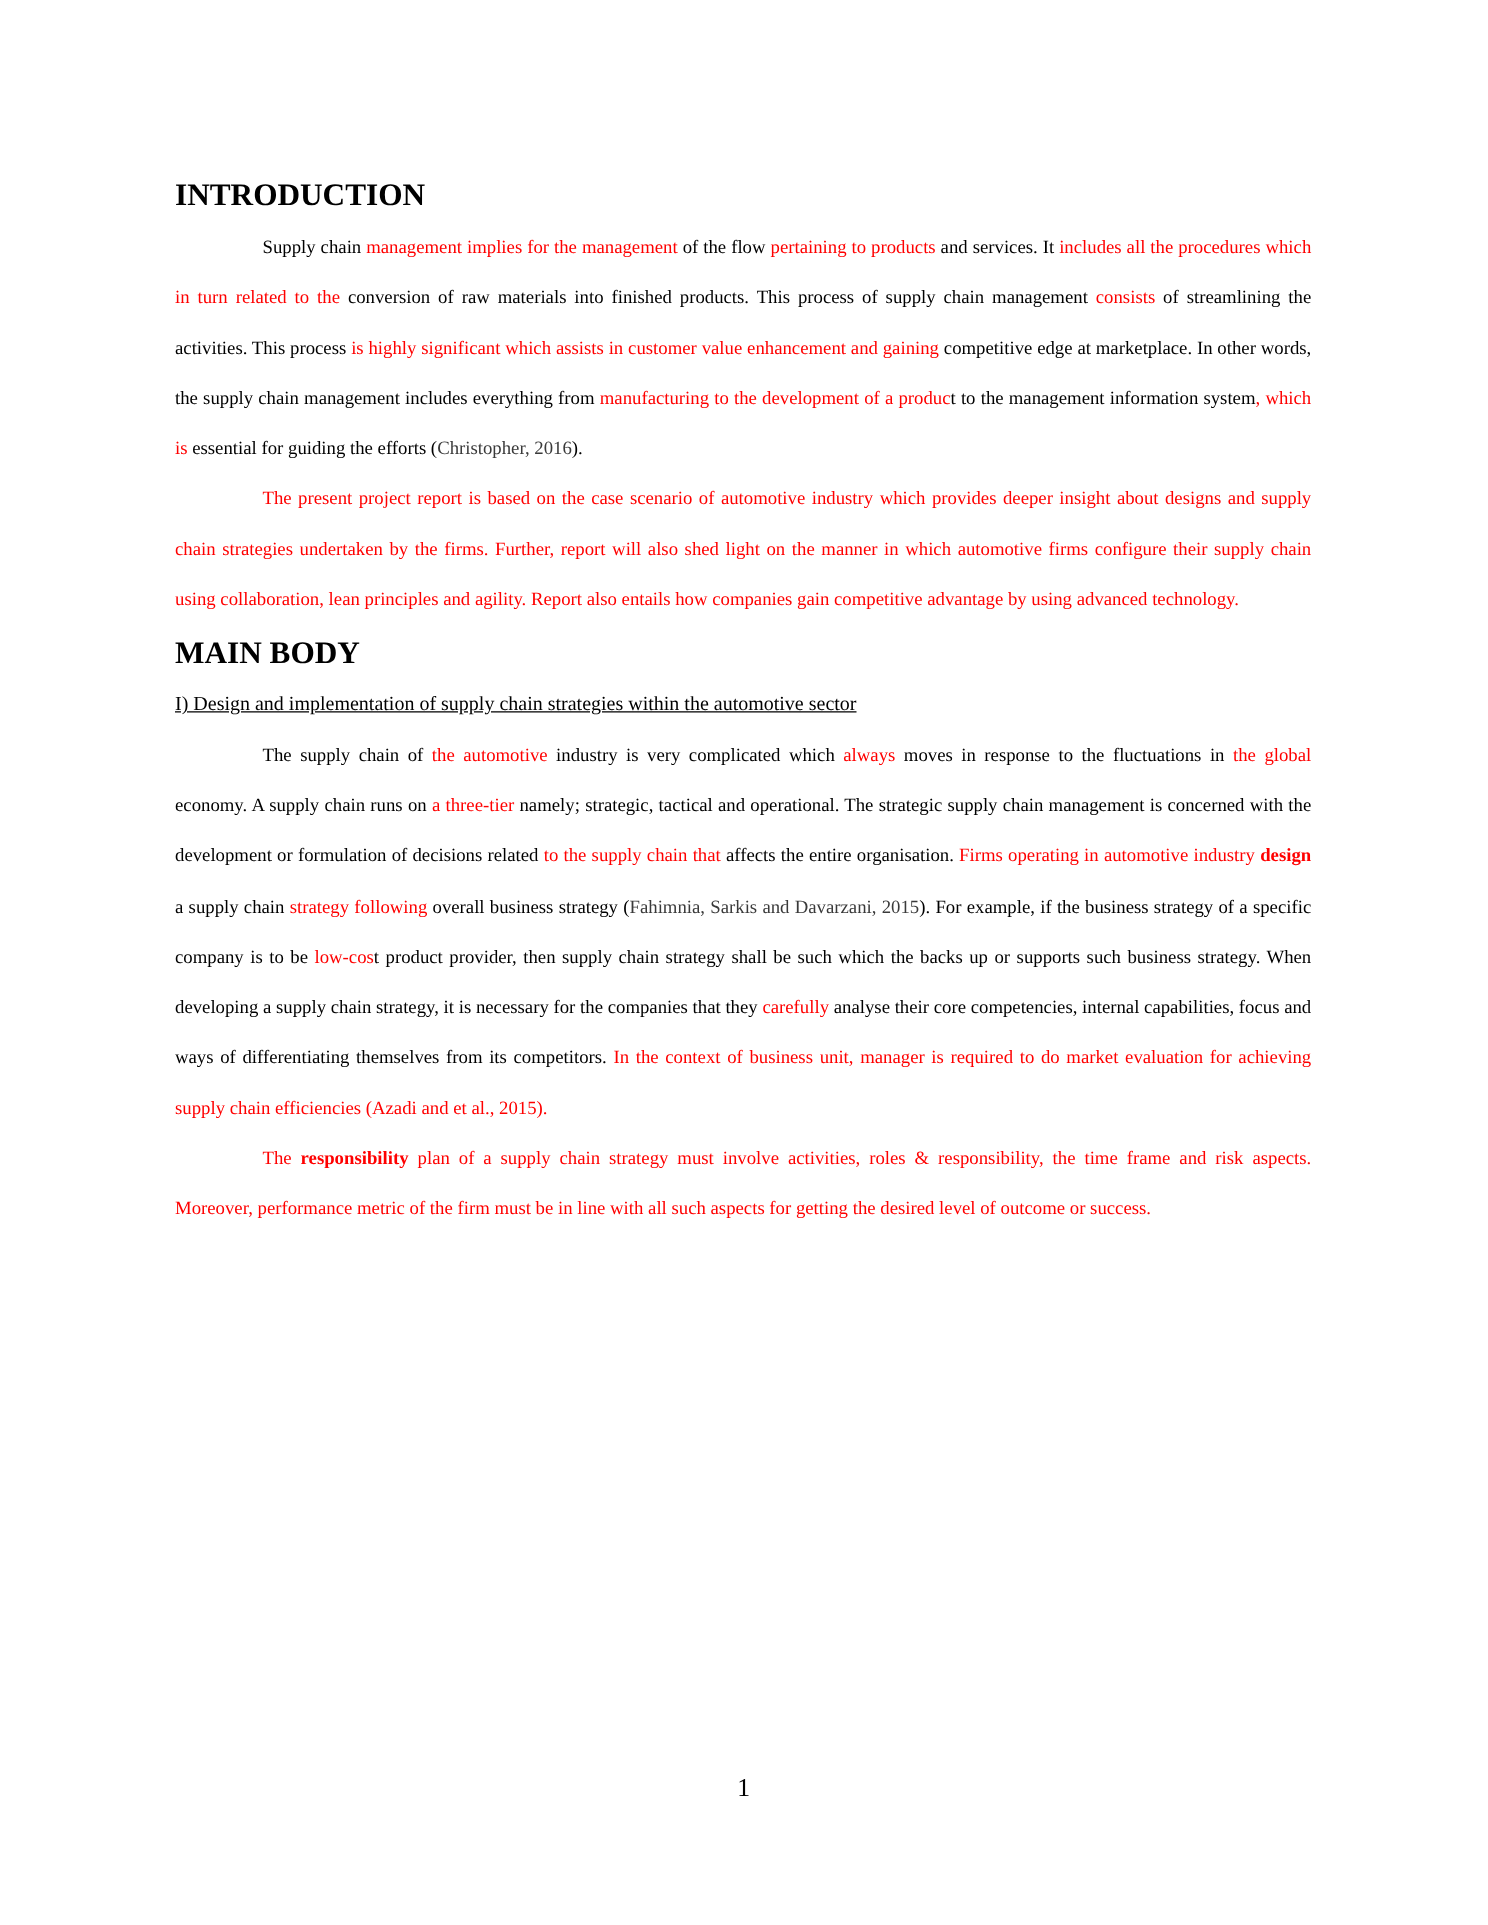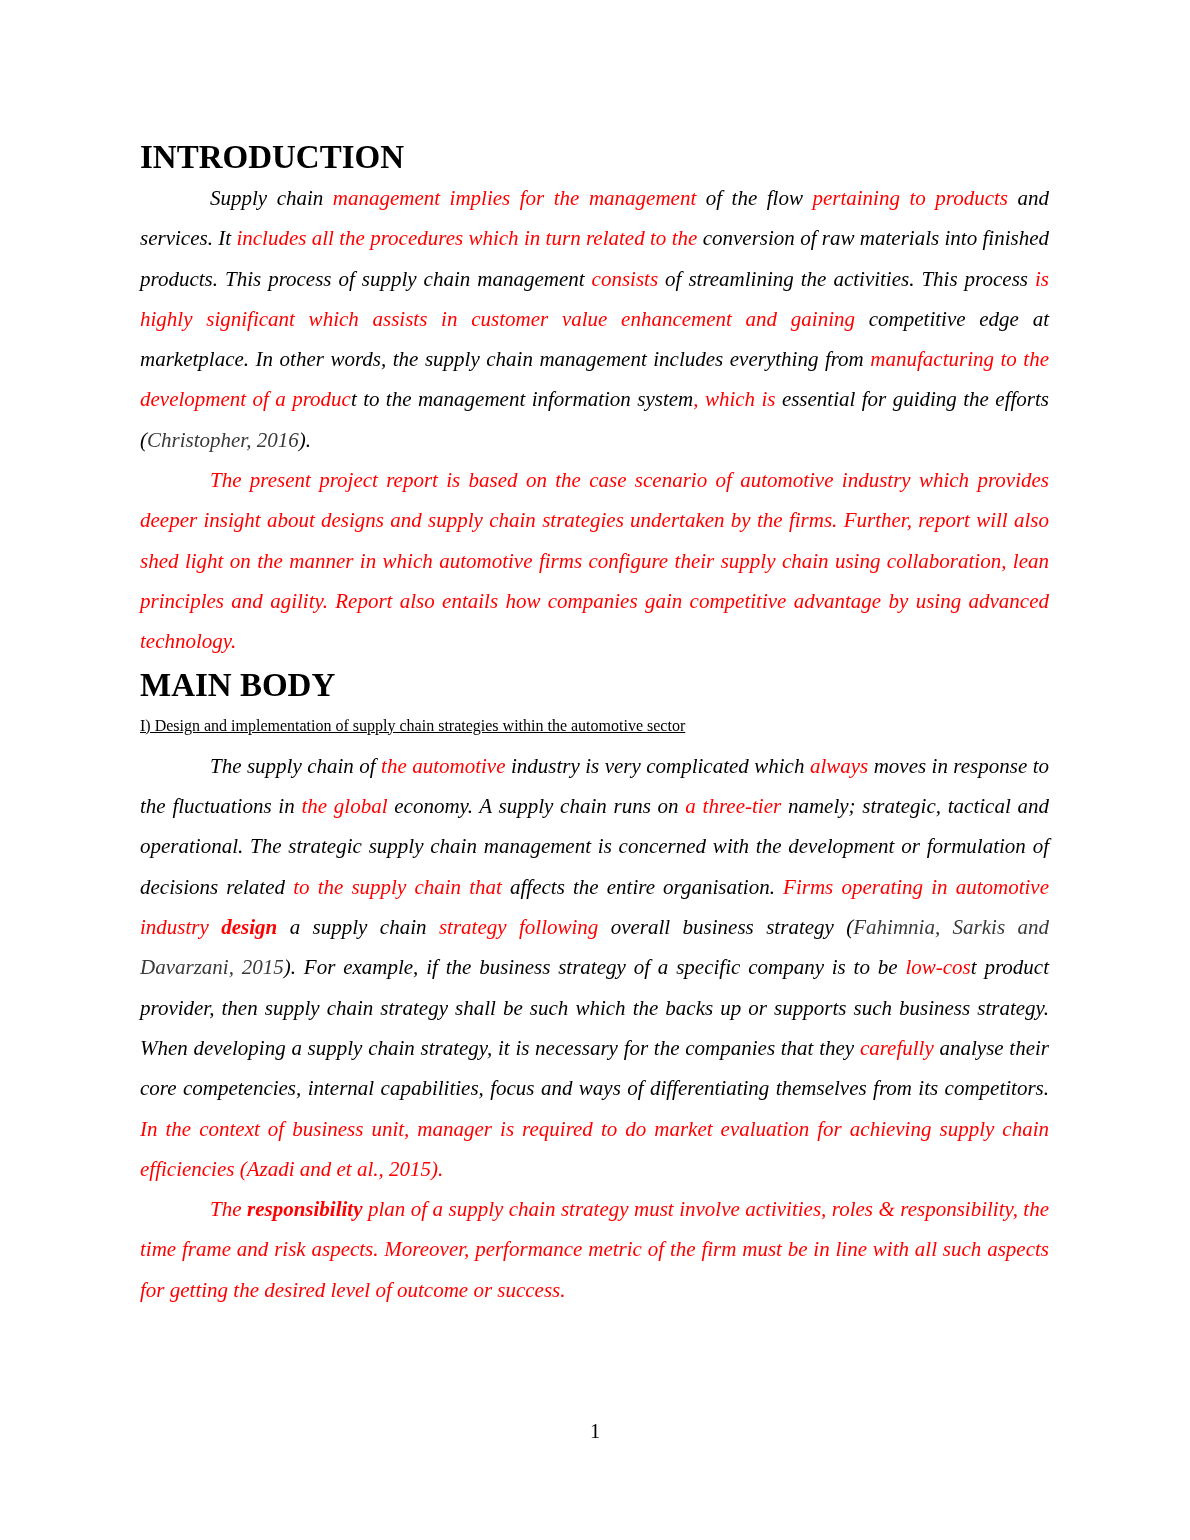"INTRODUCTION" .heading { font-size: 33px -> 25px }
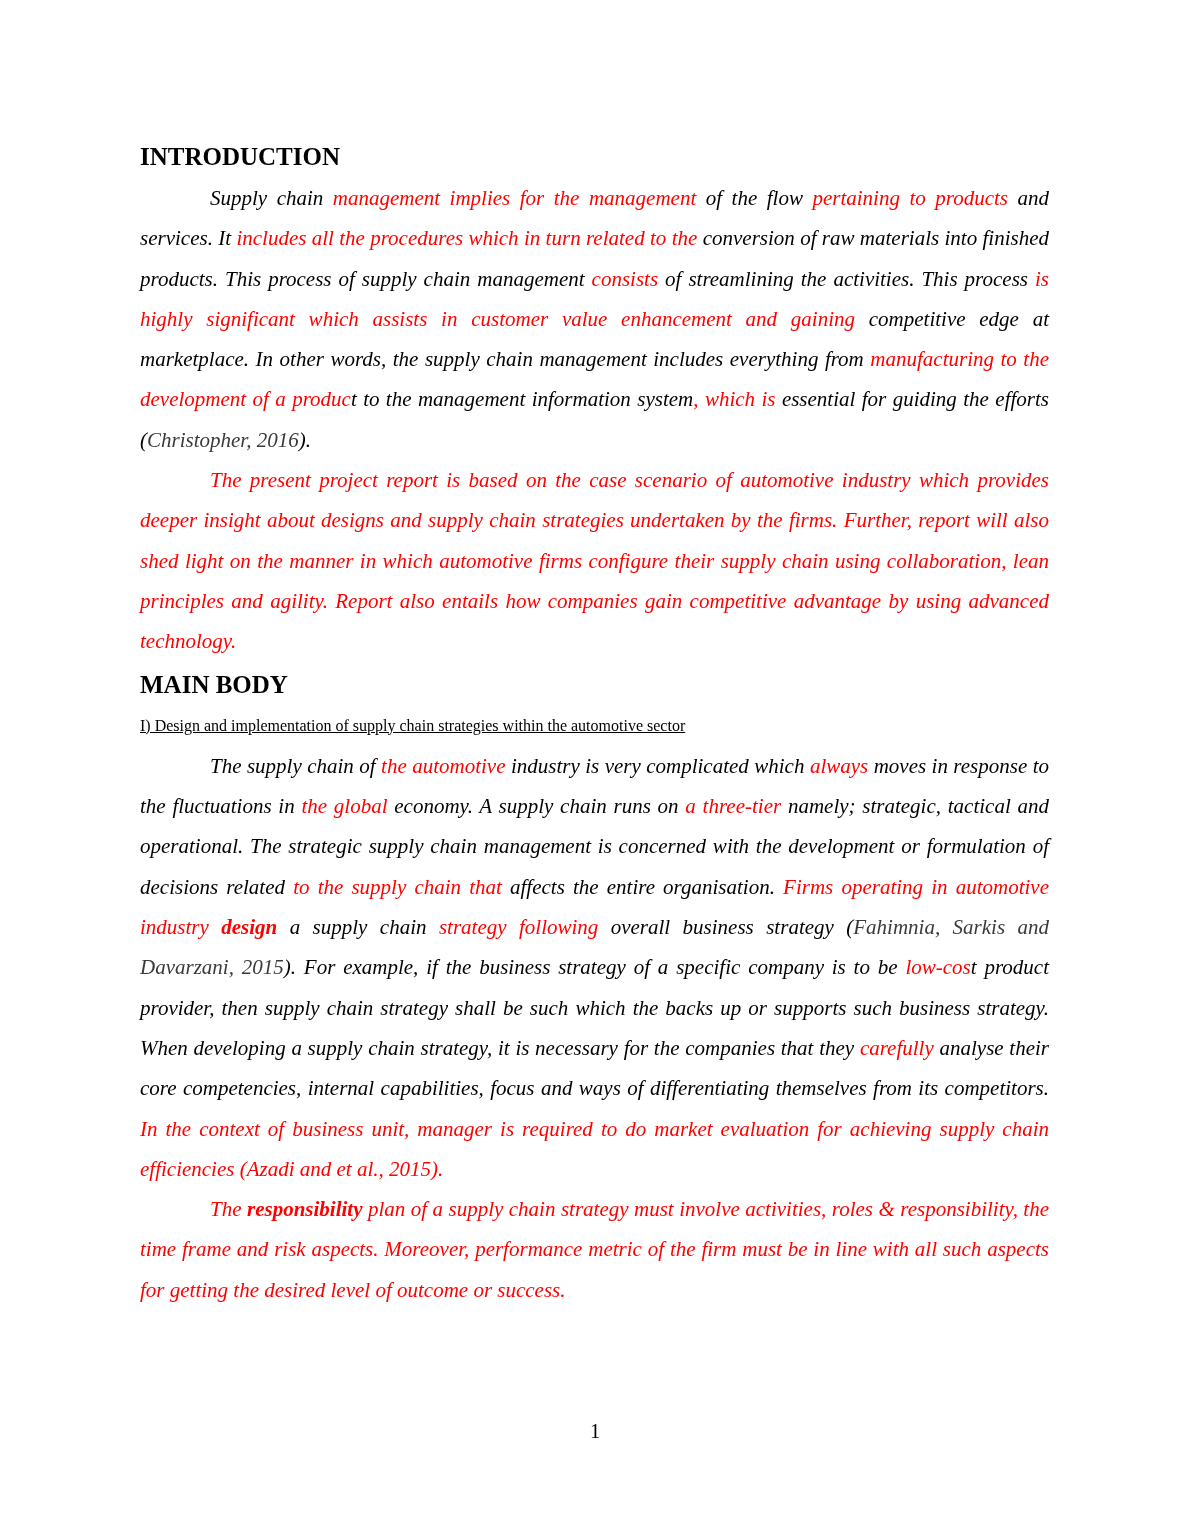"Supply chain management implies for" p.para { font-size: 21px -> 15px; font-style: italic -> none }
